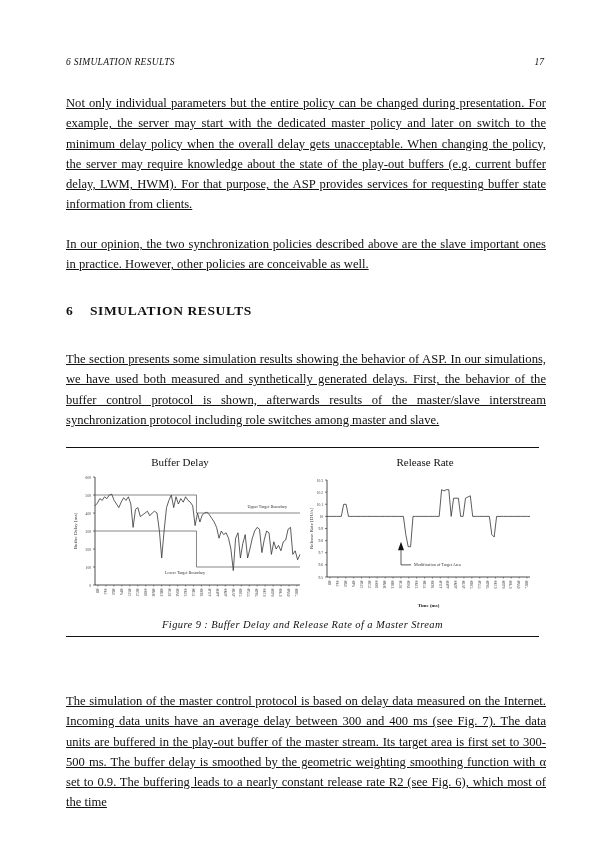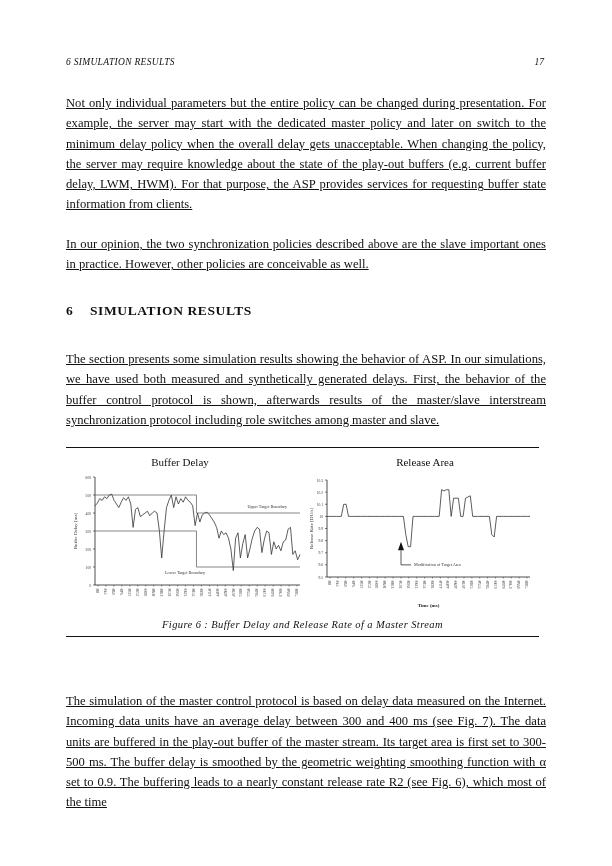"Release Area" div.abs { text: Area -> Rate }
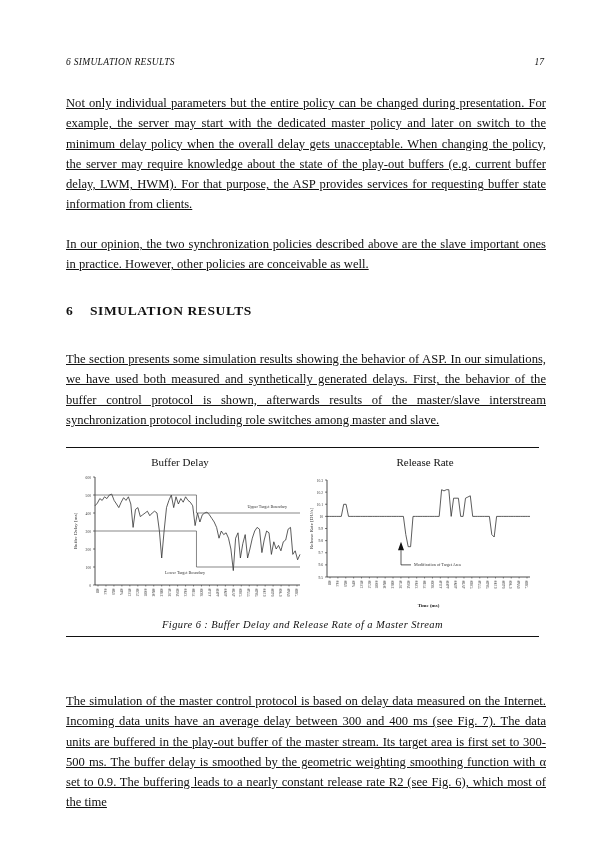"Figure 6 : Buffer Delay" div.abs { text: 6 -> 9 }
